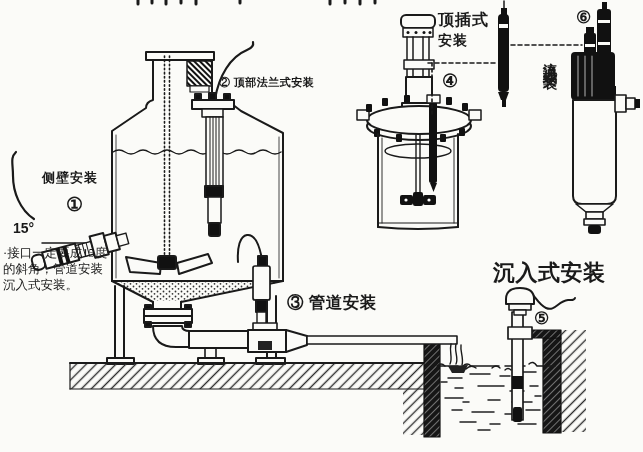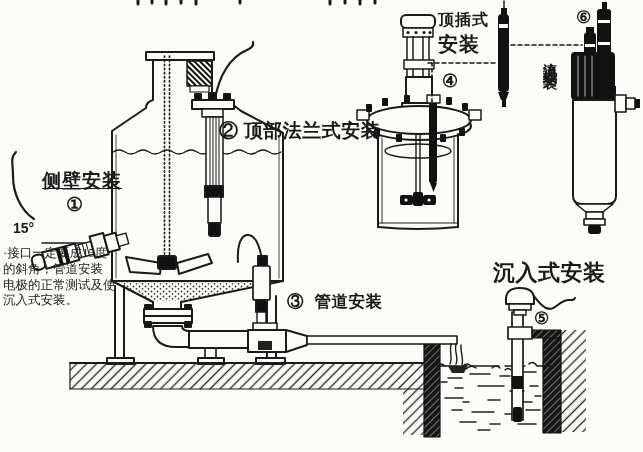"安装" div.lbl { font-size: 20px -> 14px }
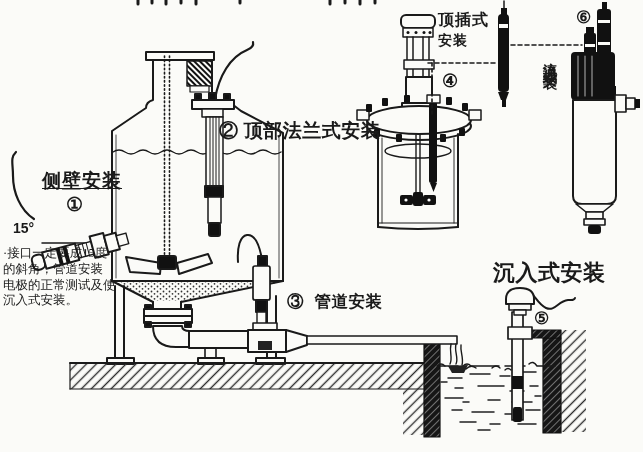"② 顶部法兰式安装" div.lbl { font-size: 19px -> 11px; margin-top: 45px -> none }
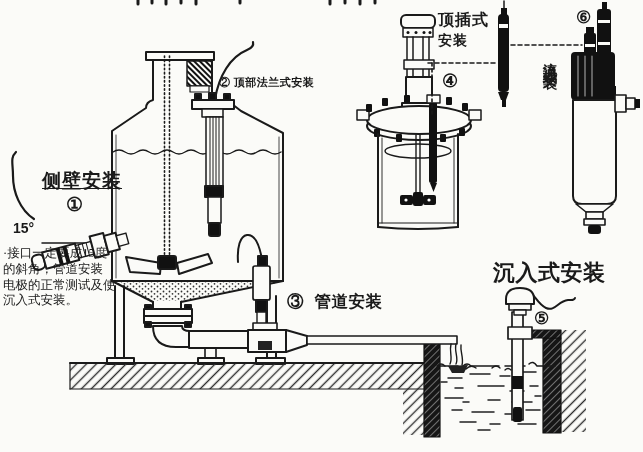"侧壁安装" div.lbl { font-size: 19px -> 13px; text-decoration: underline -> none }
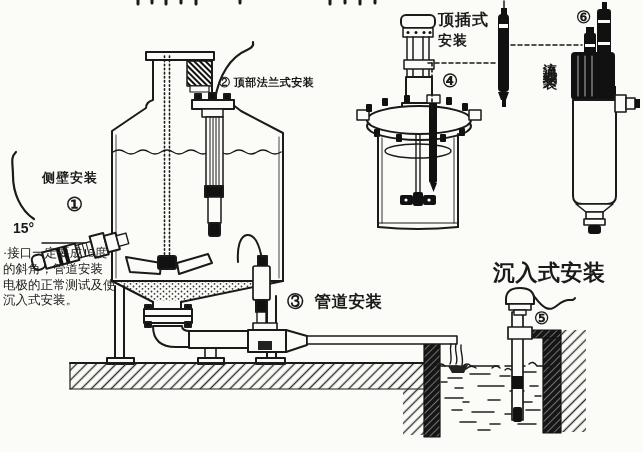"电极的正常测试及使" div { html: <div>电极的正常测试及使</div> -> none }
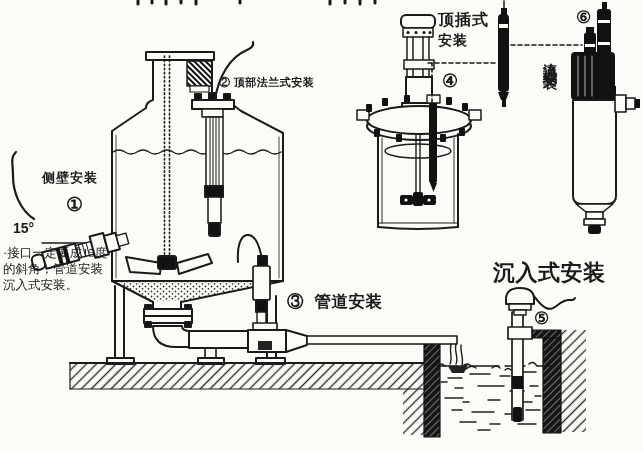"③ 管道安装" div.lbl { font-family: Liberation Mono, monospace -> none }
